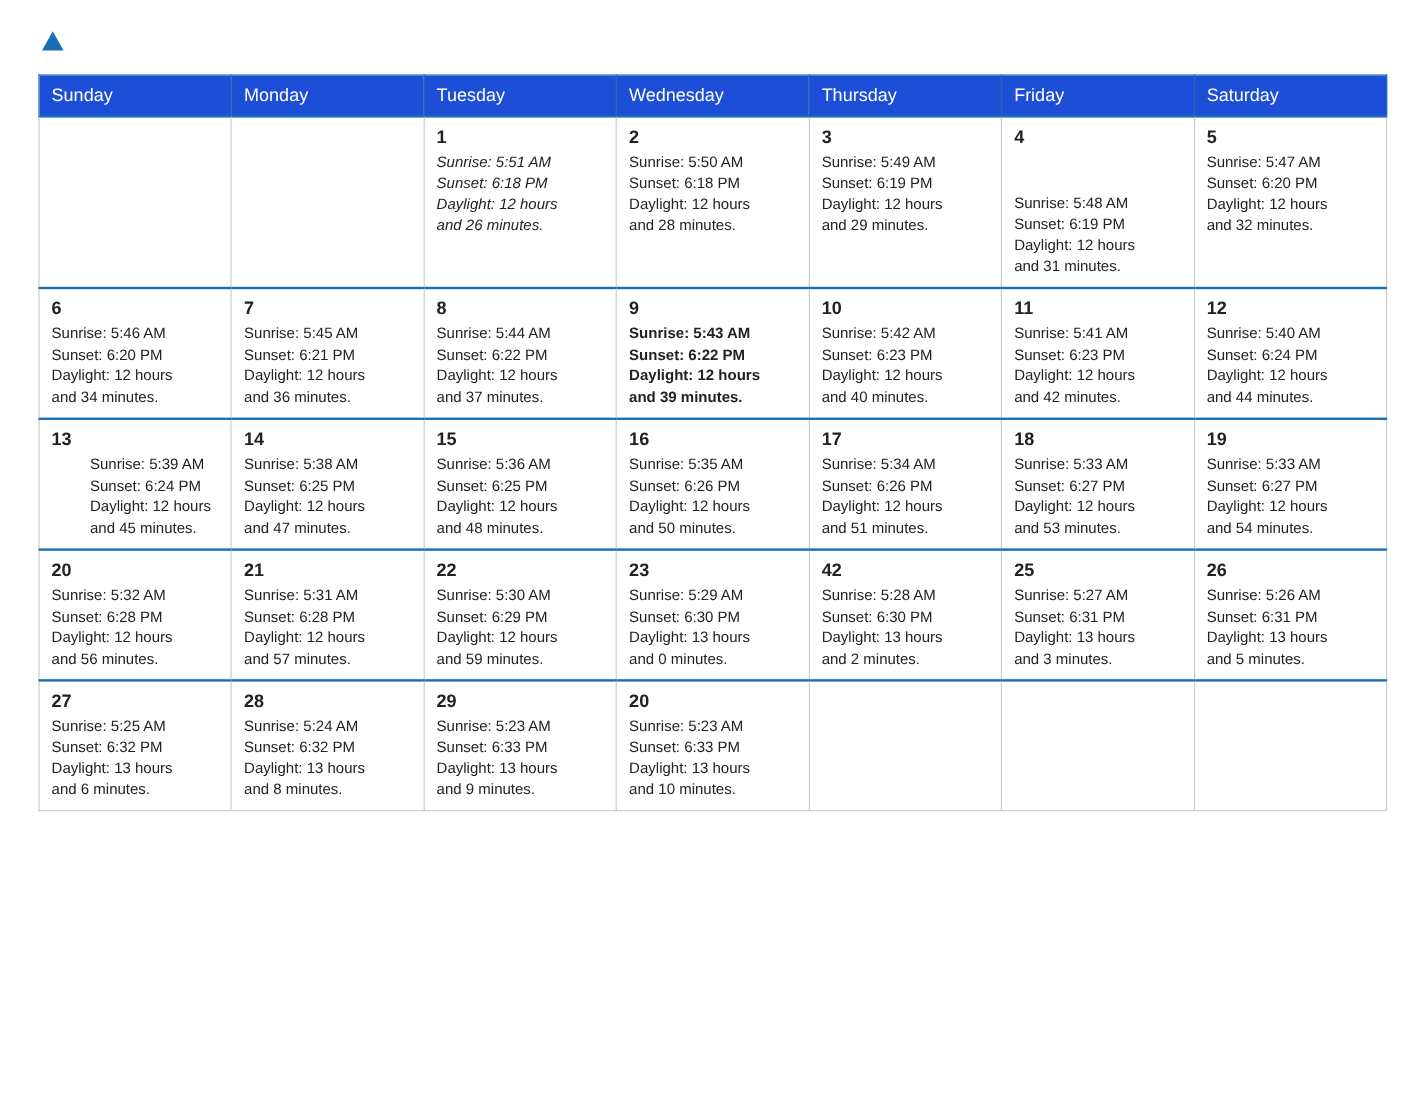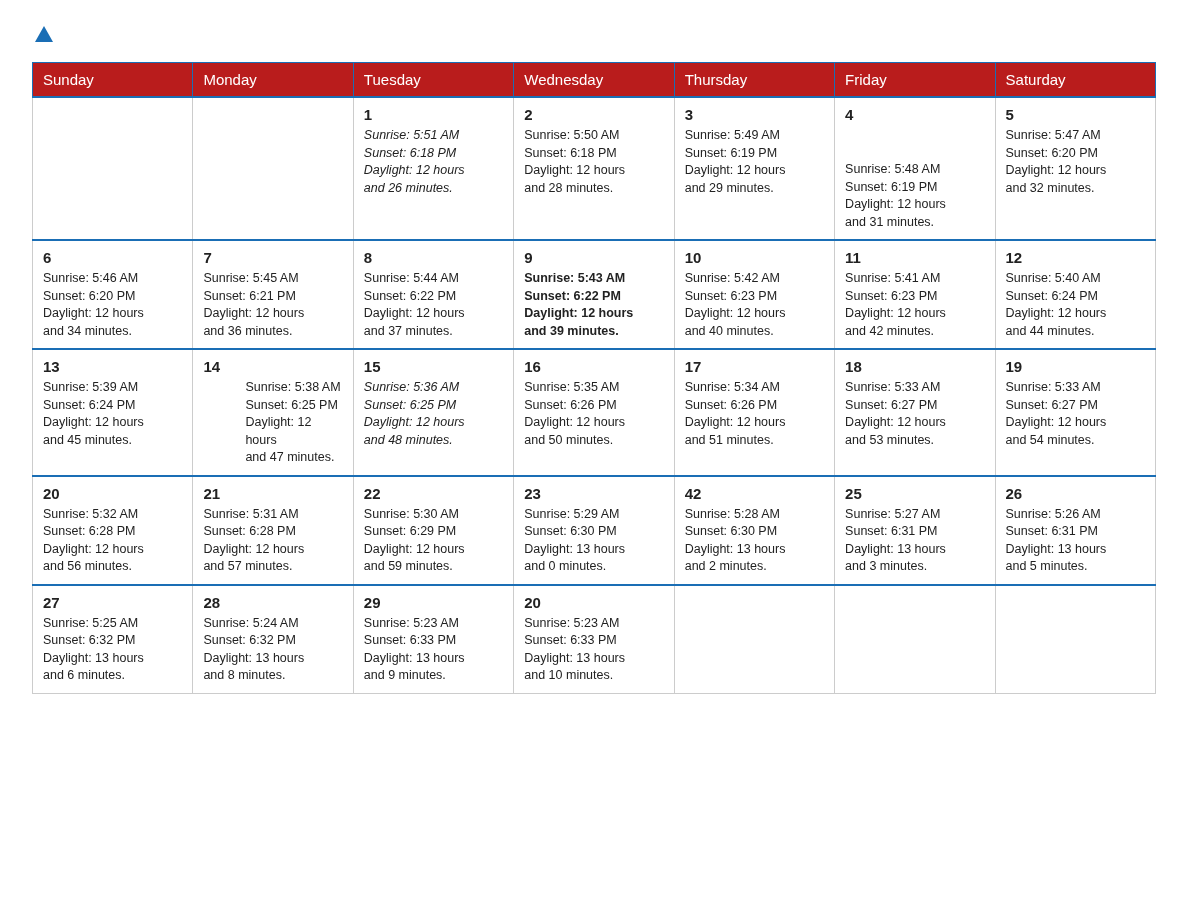"Sunday" .calendar-table th { background-color: #b91c1c -> #1d4ed8 }
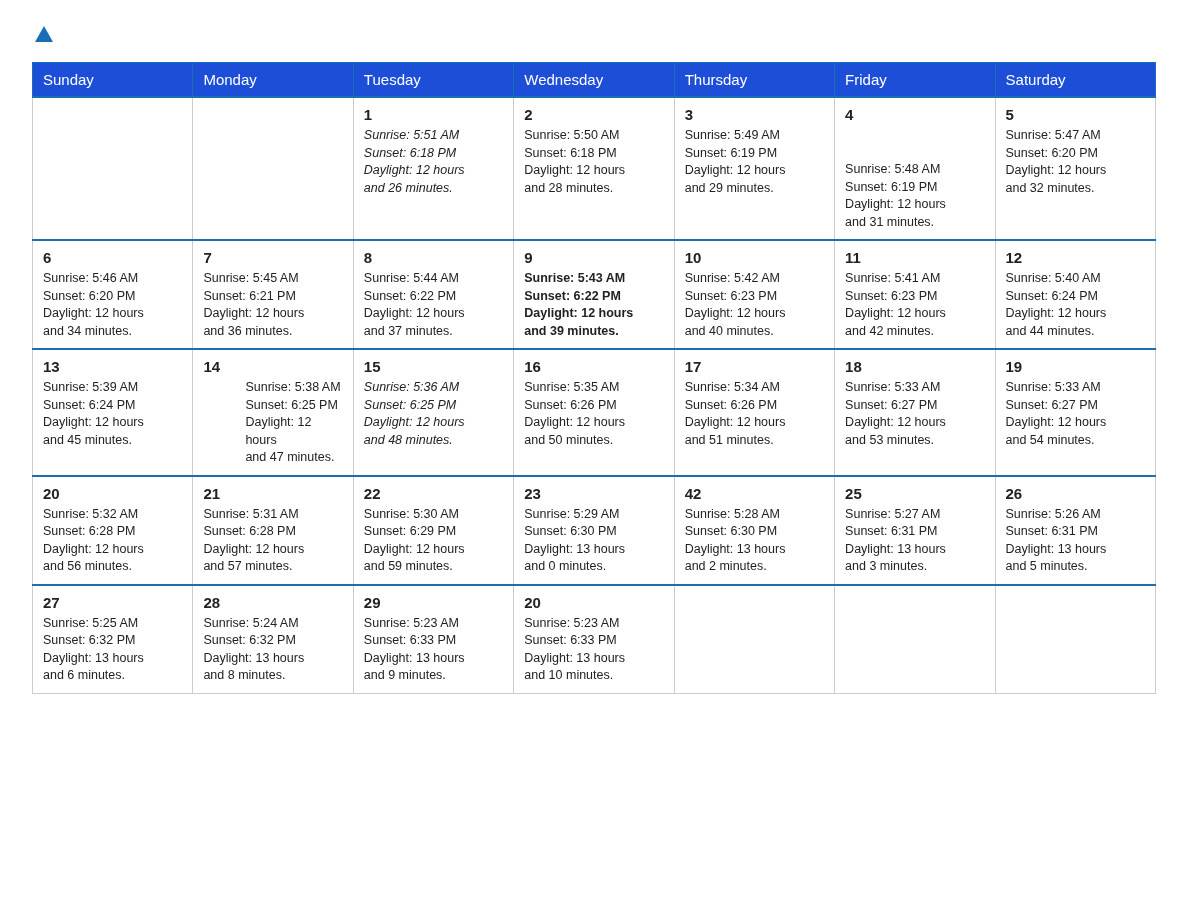"Sunrise: 5:39 AM" div.day-info { margin-left: none -> 32px }
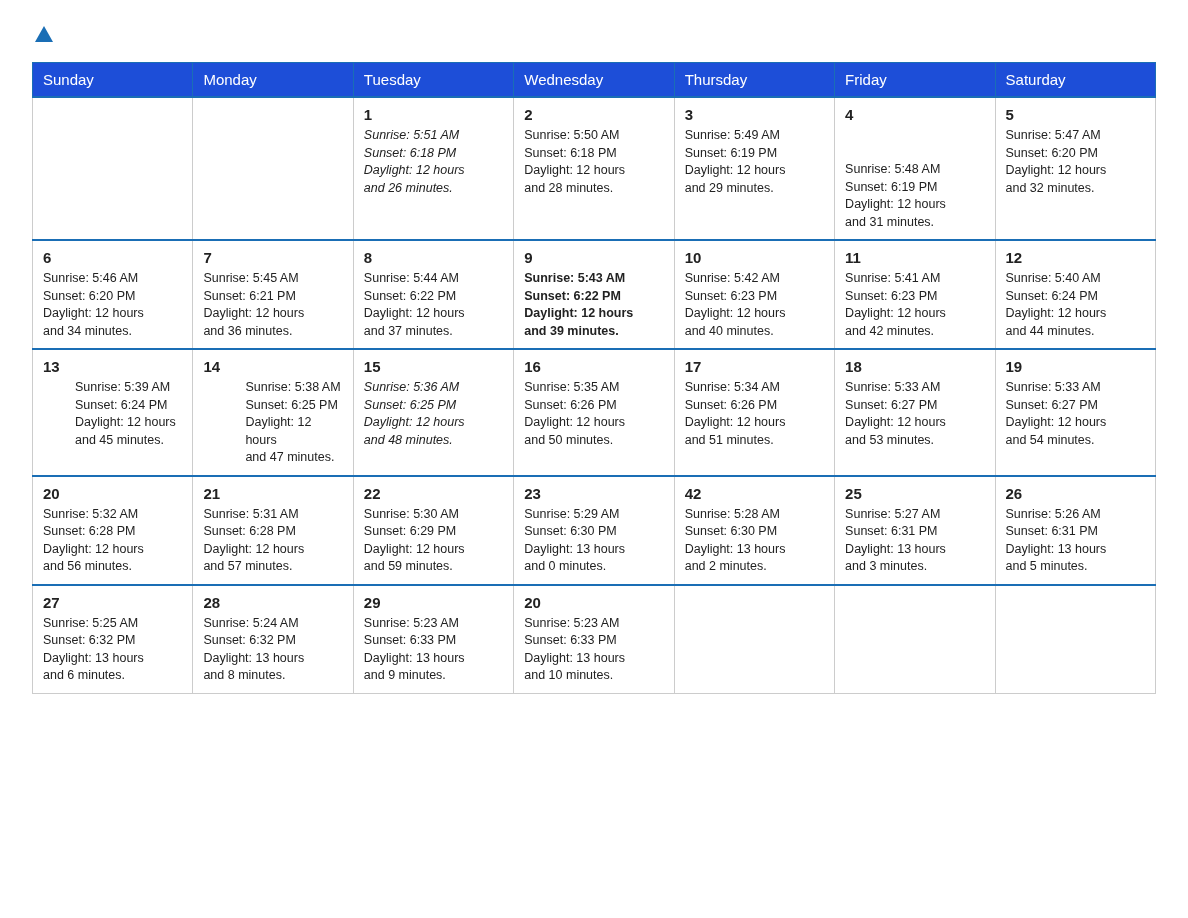"Sunrise: 5:38 AM" div.day-info { margin-left: 42px -> none }
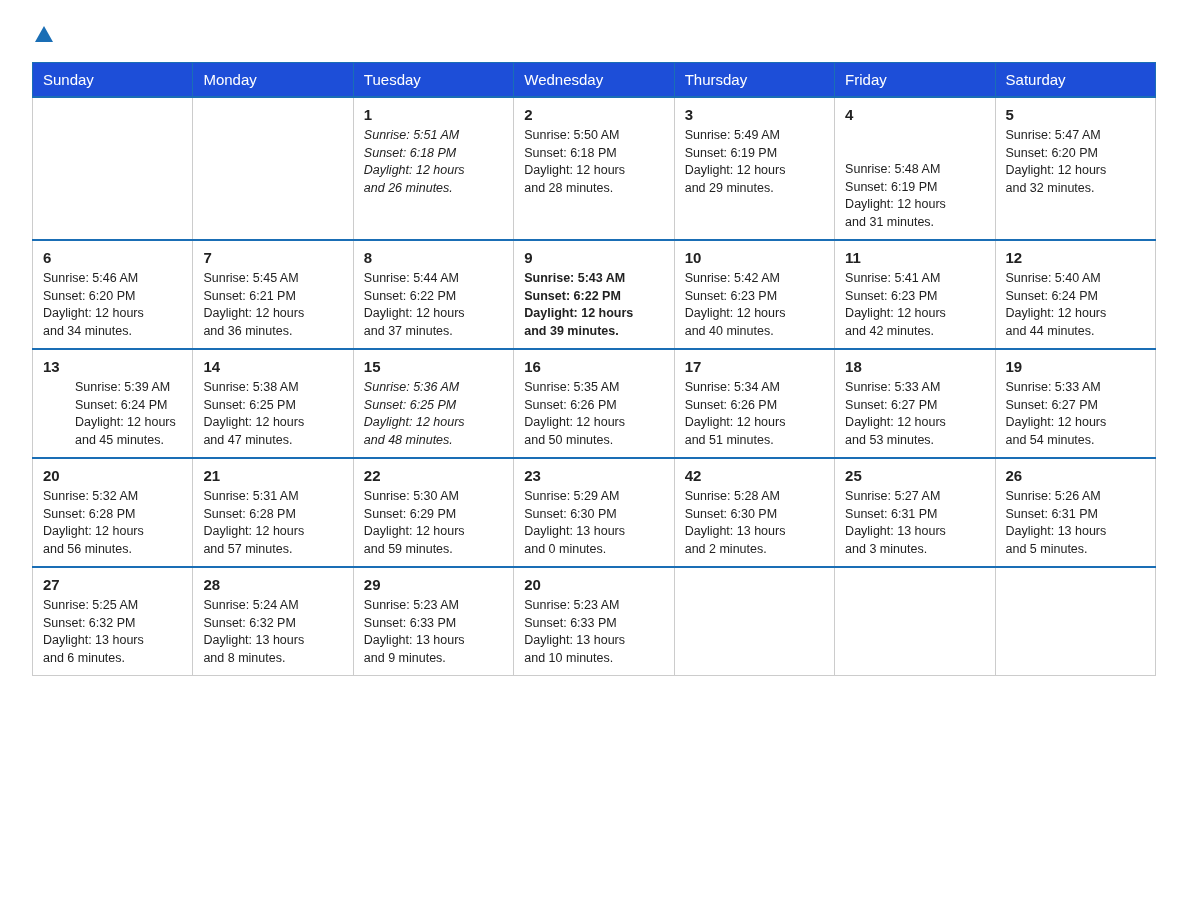"Sunrise: 5:36 AM" div.day-info { font-style: italic -> none }
